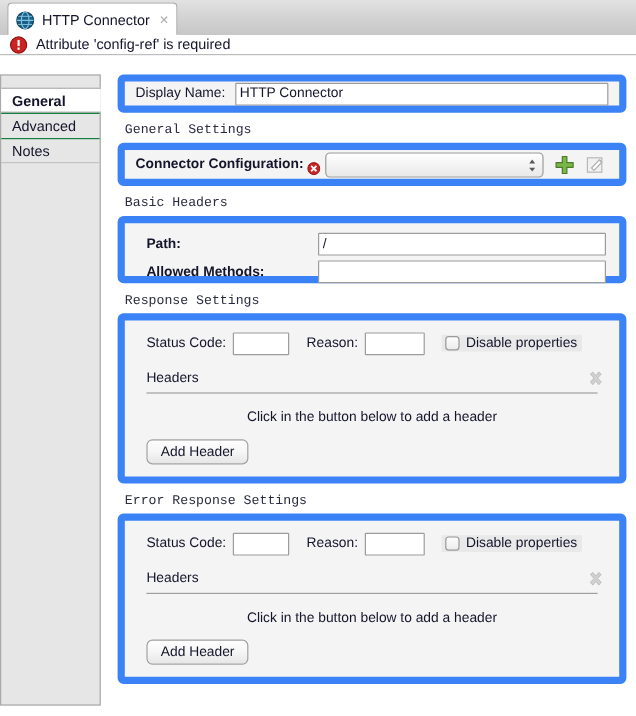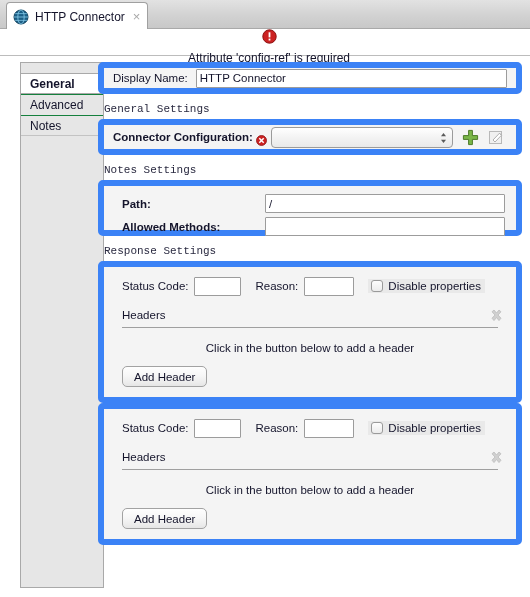"Attribute 'config-ref' is required" .errbar { flex-direction: column -> none; height: 27px -> 17px }
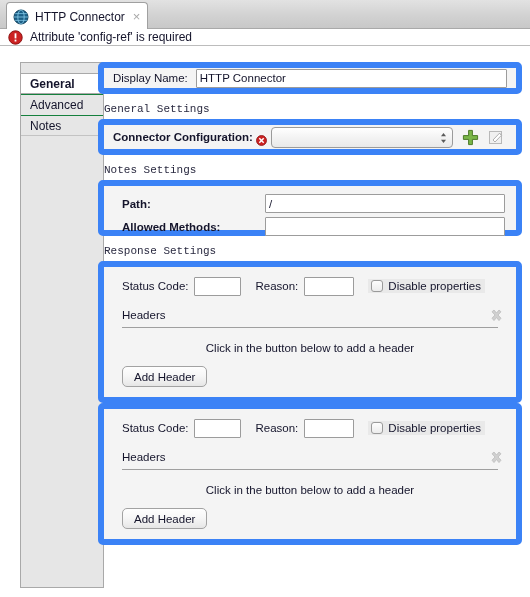"General" .sidebar { left: 20px -> 0 }
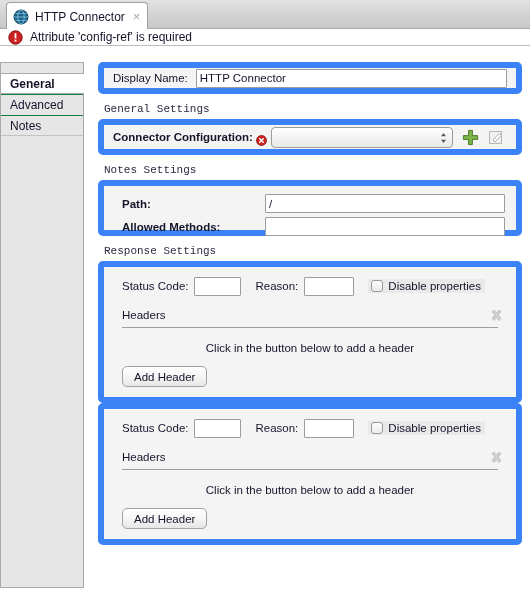"Notes Settings" div.grouplabel { text: Notes Settings -> Basic Headers }
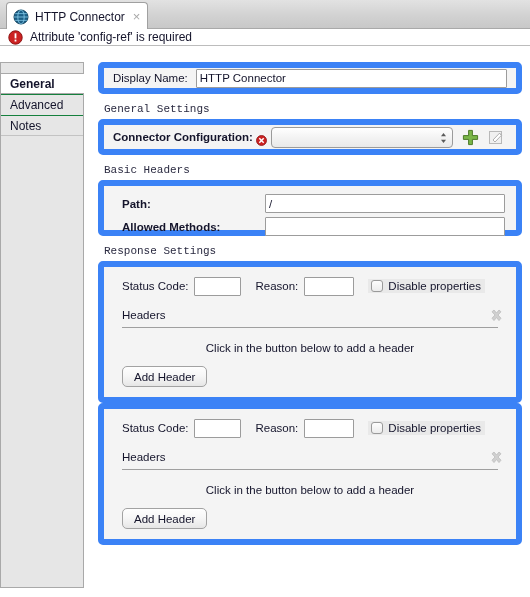"Error Response Settings" div.grouplabel { html: none -> <div>Error Response Settings</div> }
